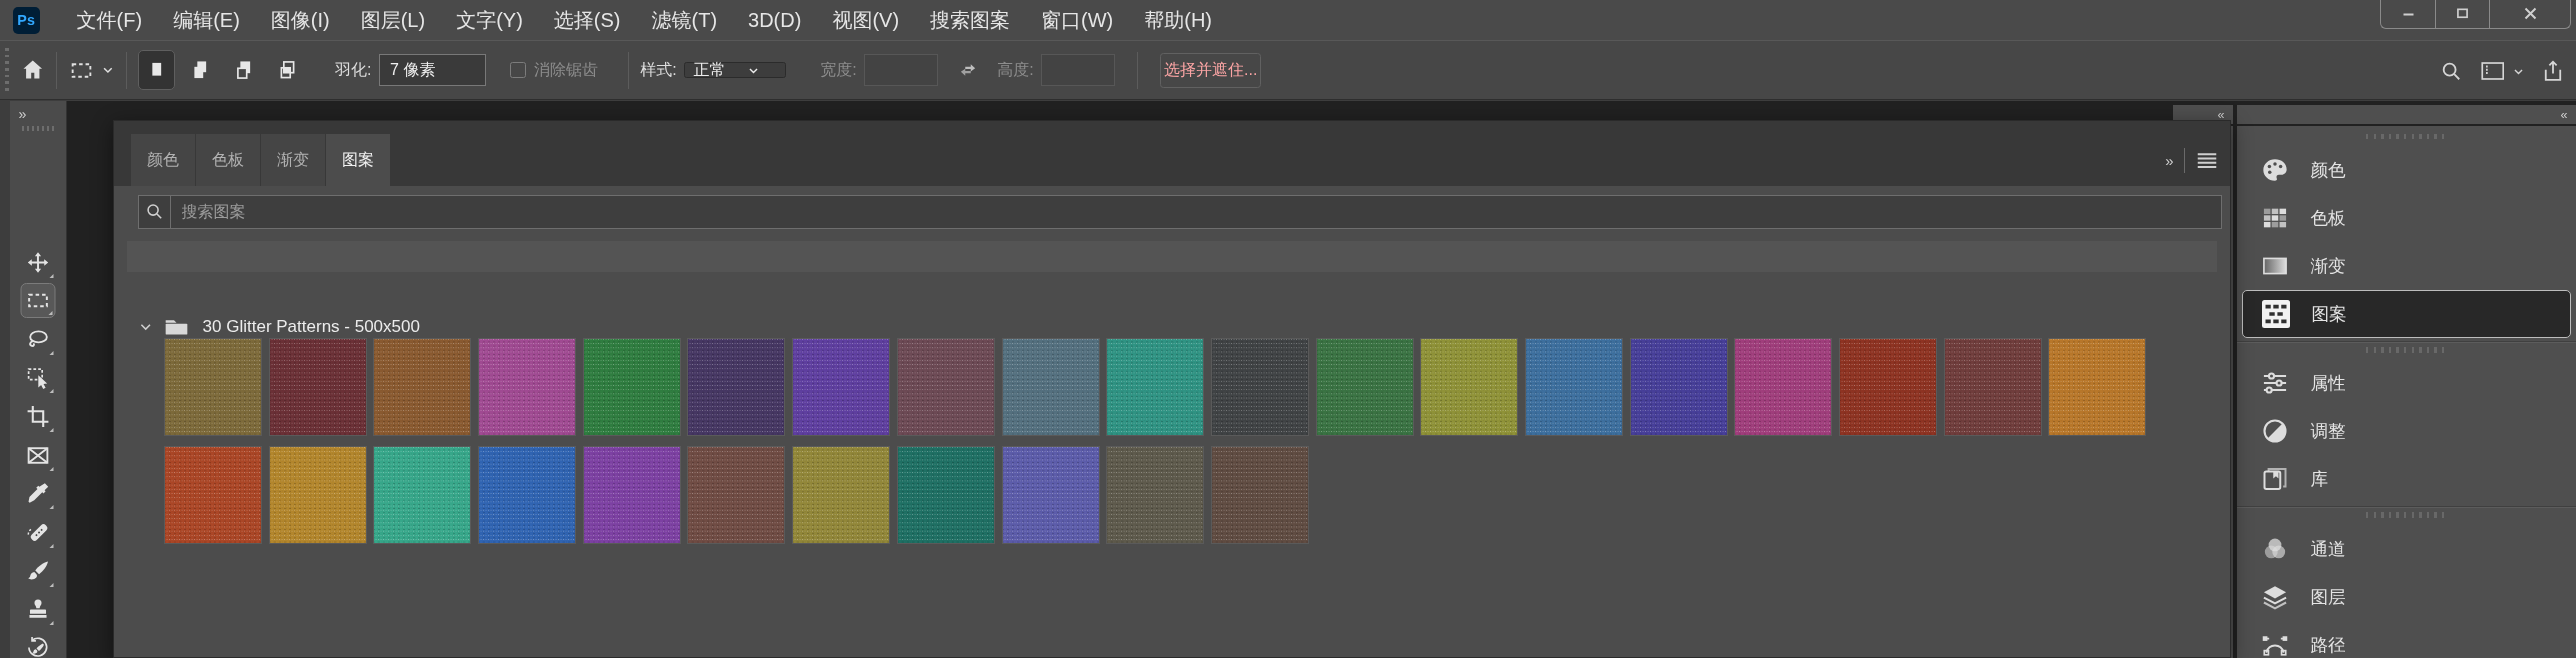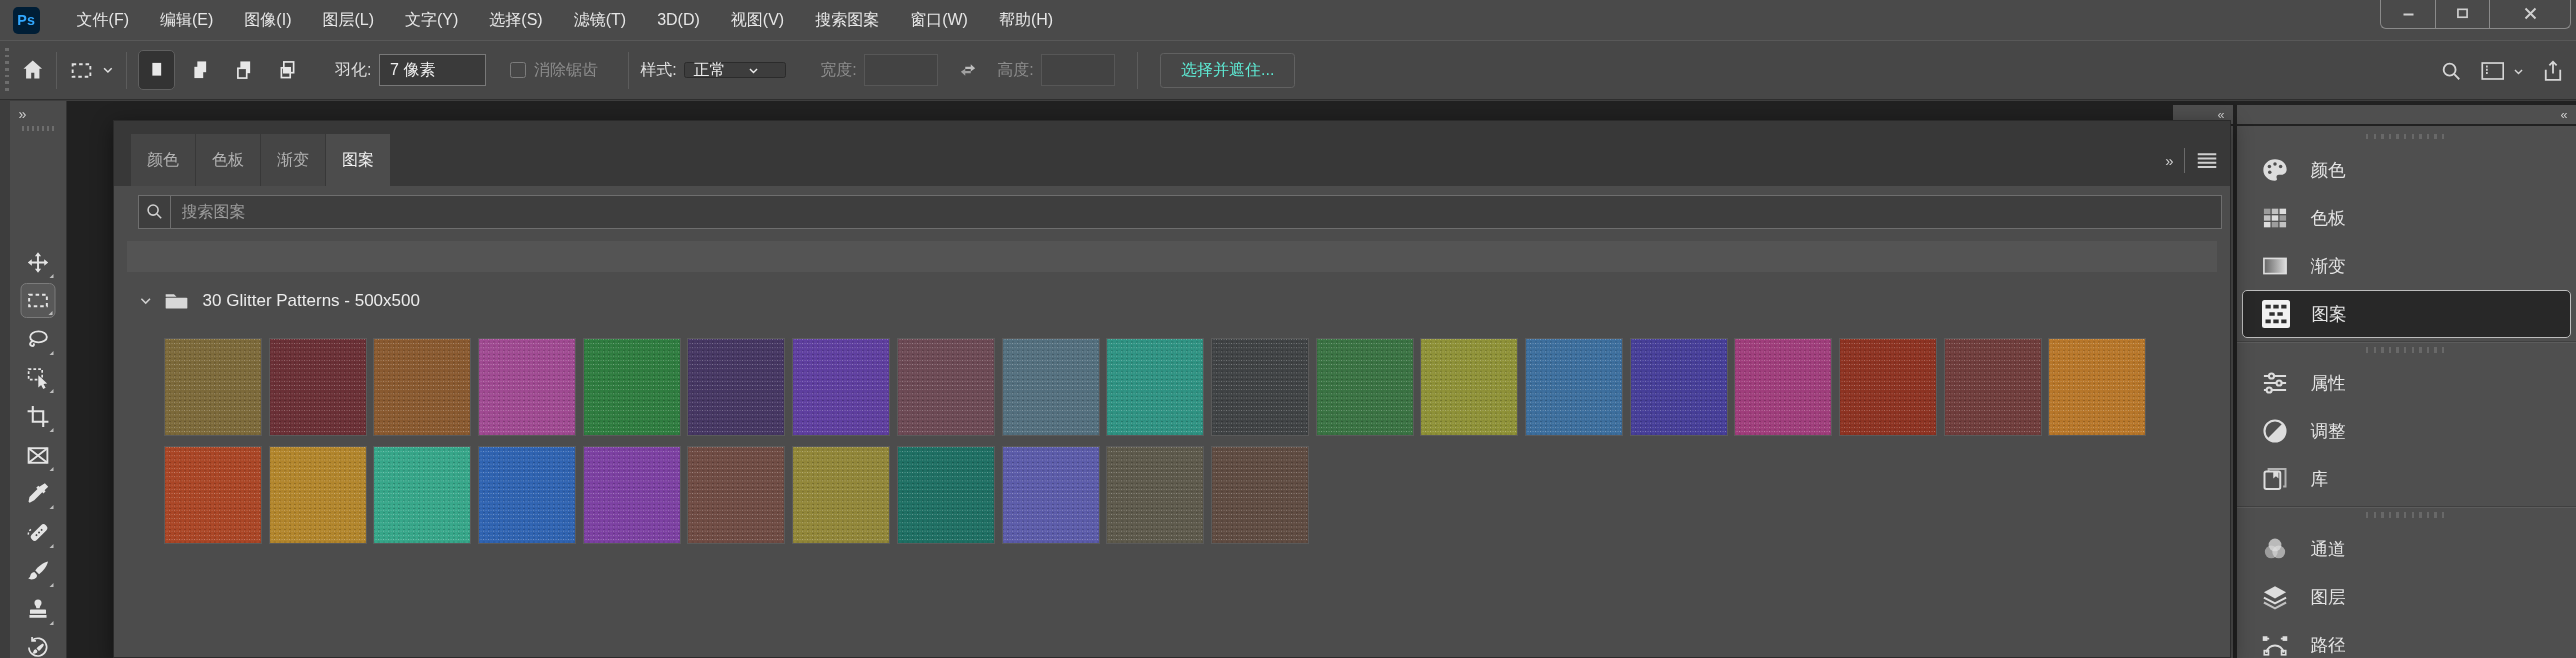"文件(F)" #menus { font-size: 16px -> 20px }
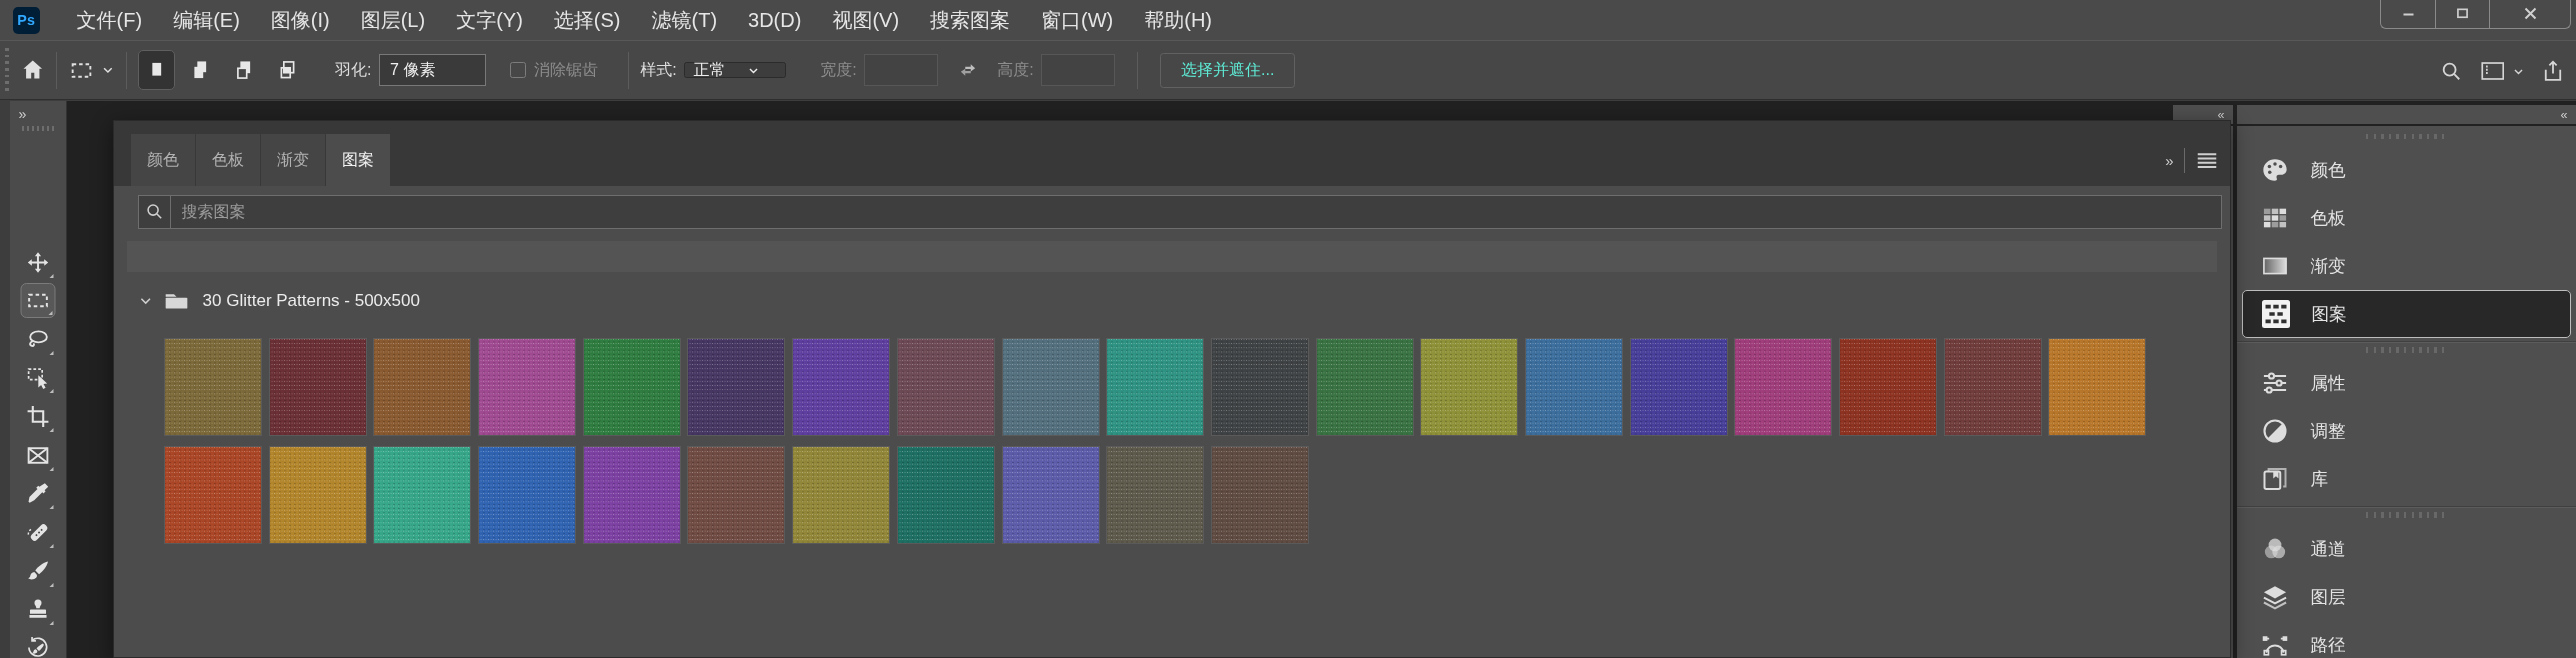"选择并遮住..." .ob-button { color: #5eead4 -> #fca5a5; padding: 0 20px -> 0 3px }
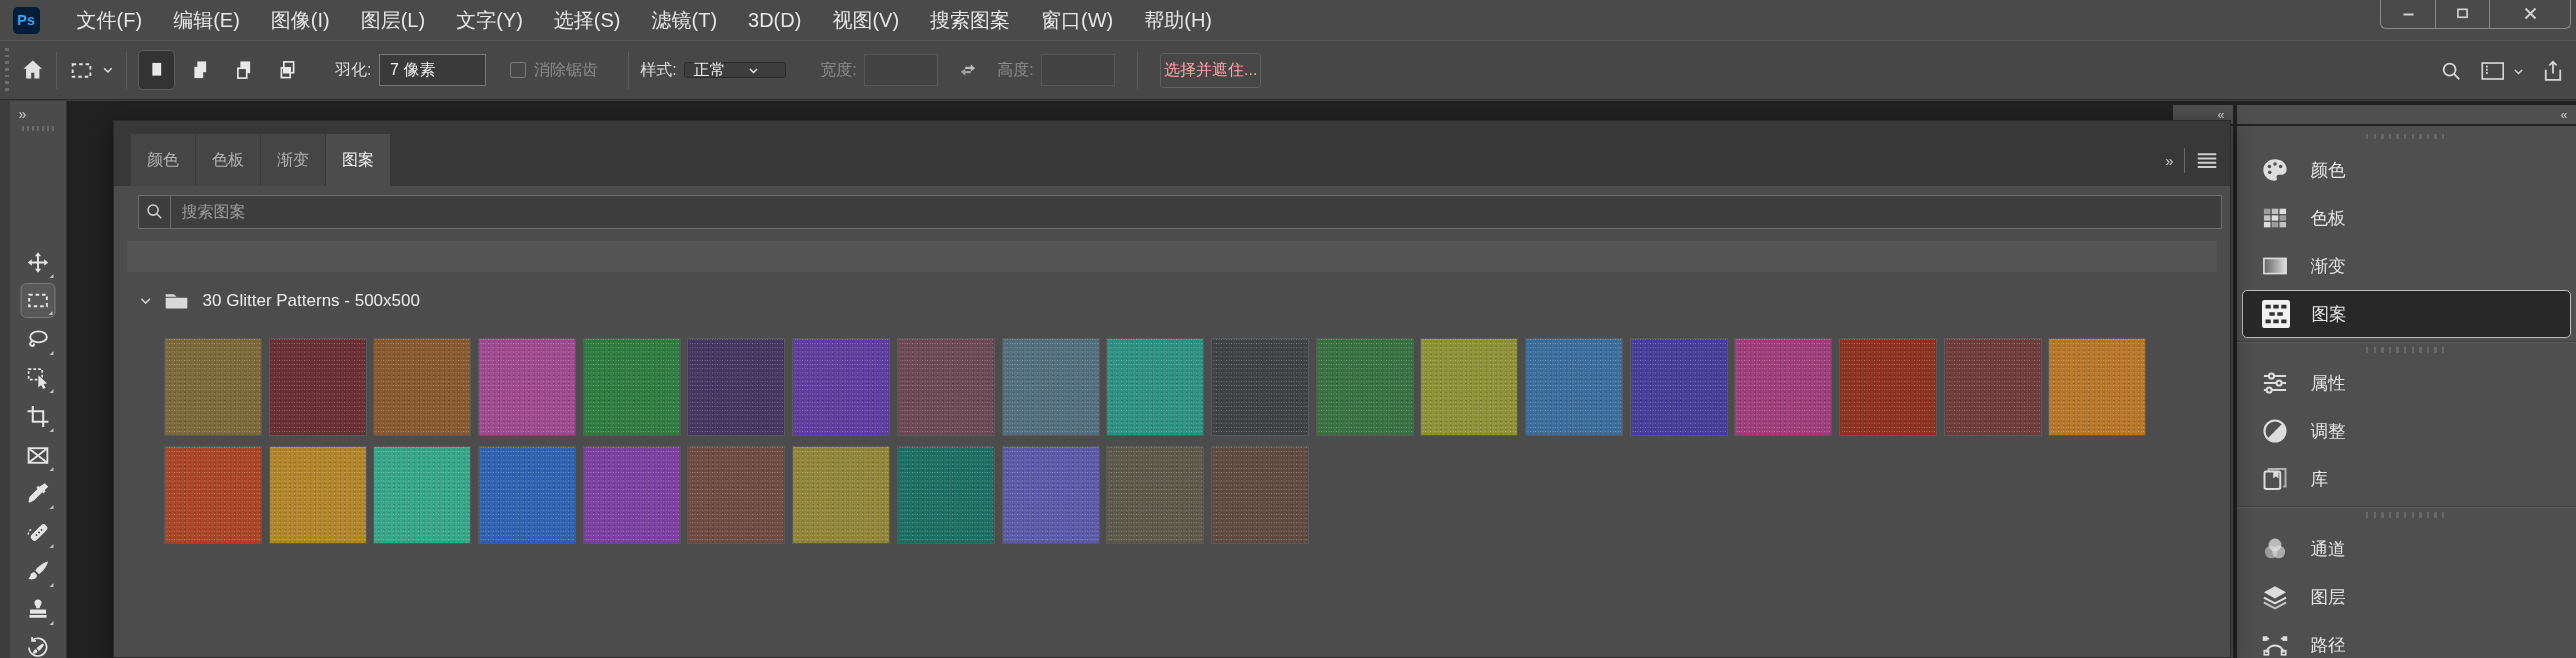"30 Glitter Patterns - 500x500" #folder-row { top: 95px -> 121px }
